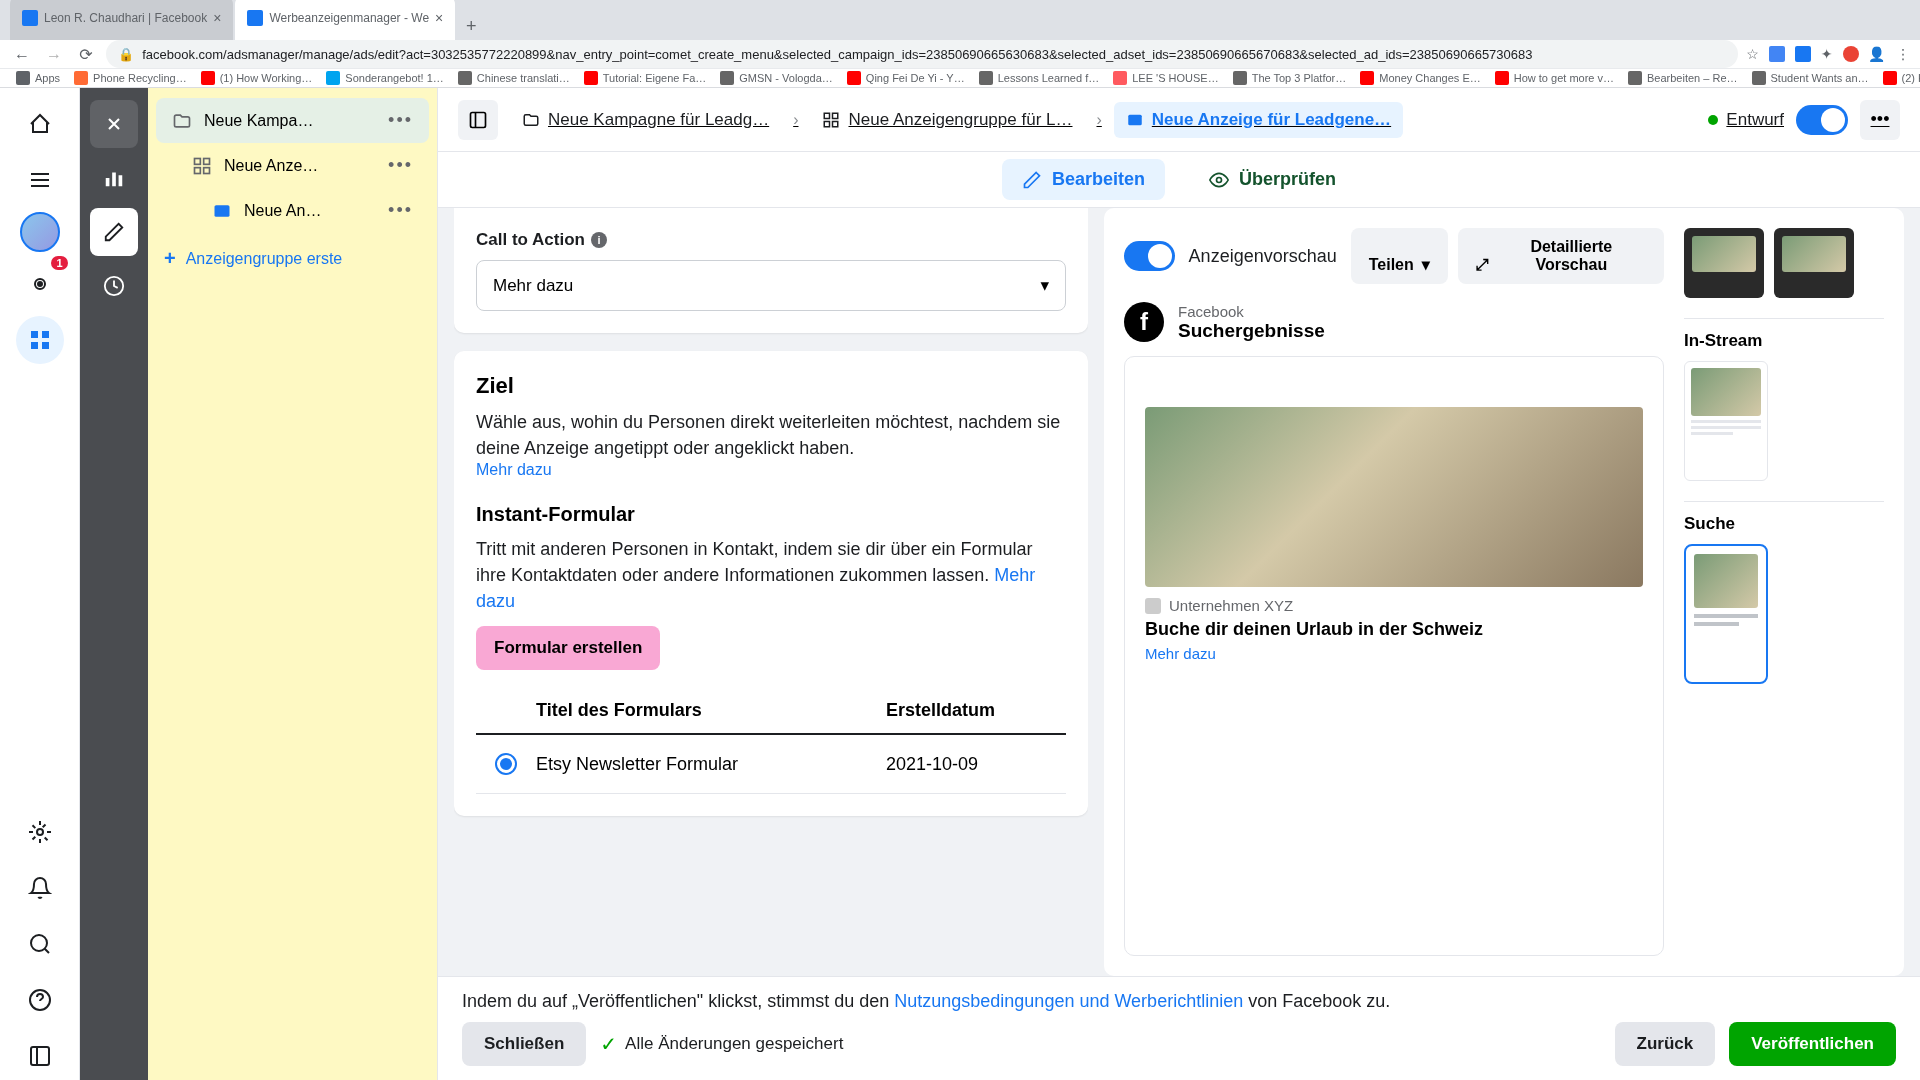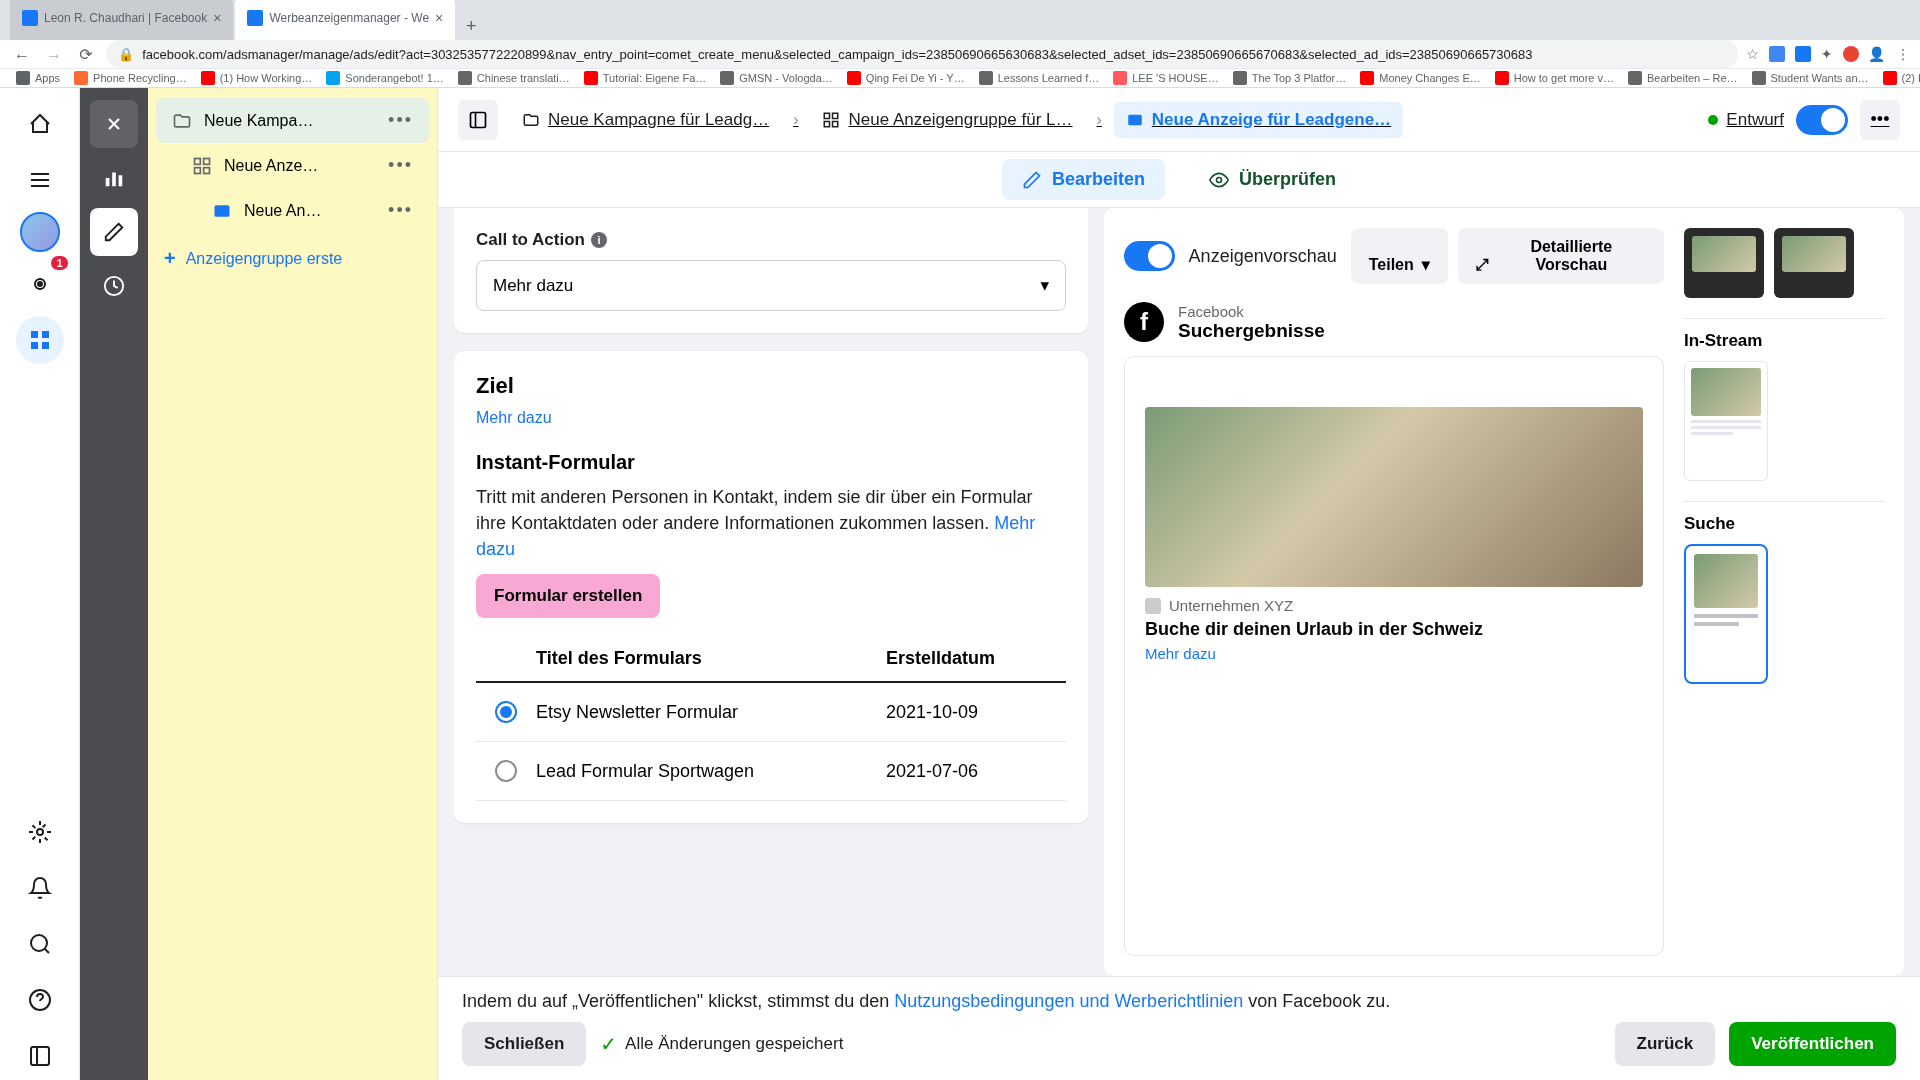"Wähle aus, wohin du Personen" p.desc { html: none -> <p> <span>Wähle aus, wohin du Personen direkt weiterleiten möchtest, nachdem sie deine Anzeige angetippt oder angeklickt haben.</span> </p> }
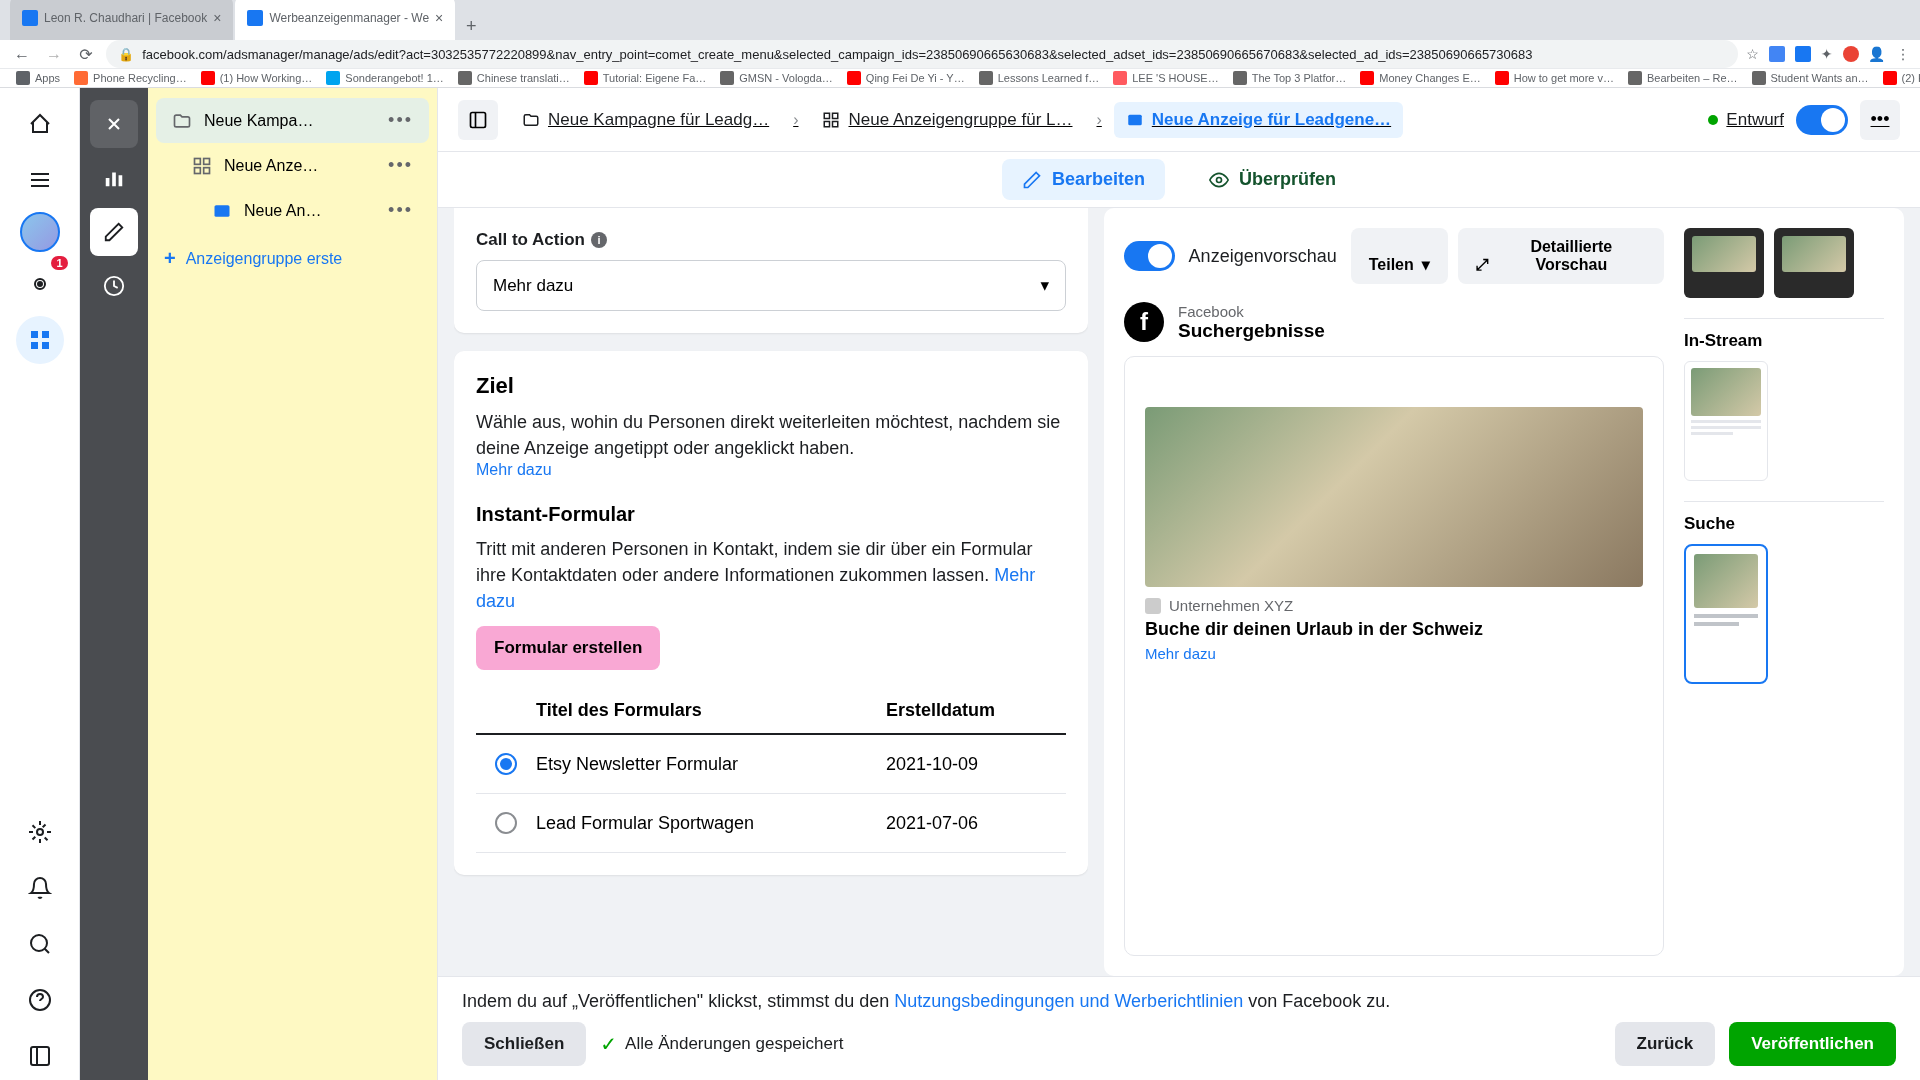"Lead Formular Sportwagen" div.ft-row { html: <div> <div> <div></div> </div> <div>Lead Formular Sportwagen</div> <div>2021-07-06</div> </div> -> none }
